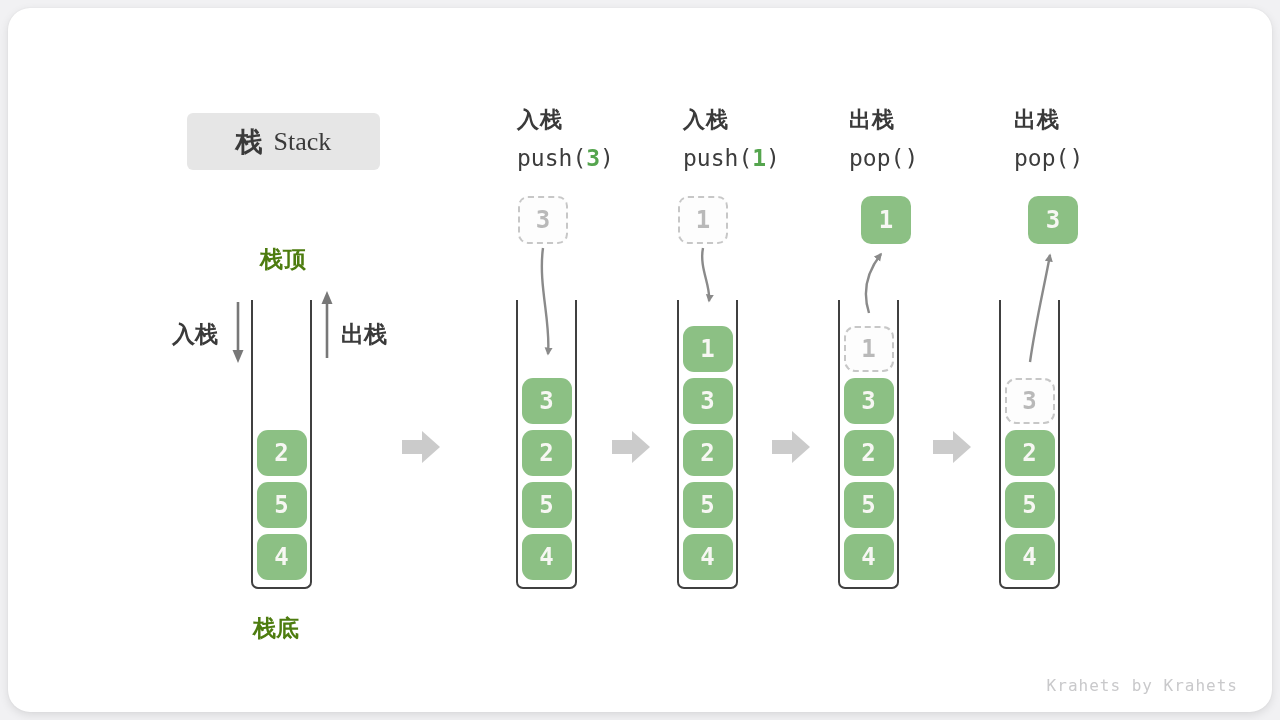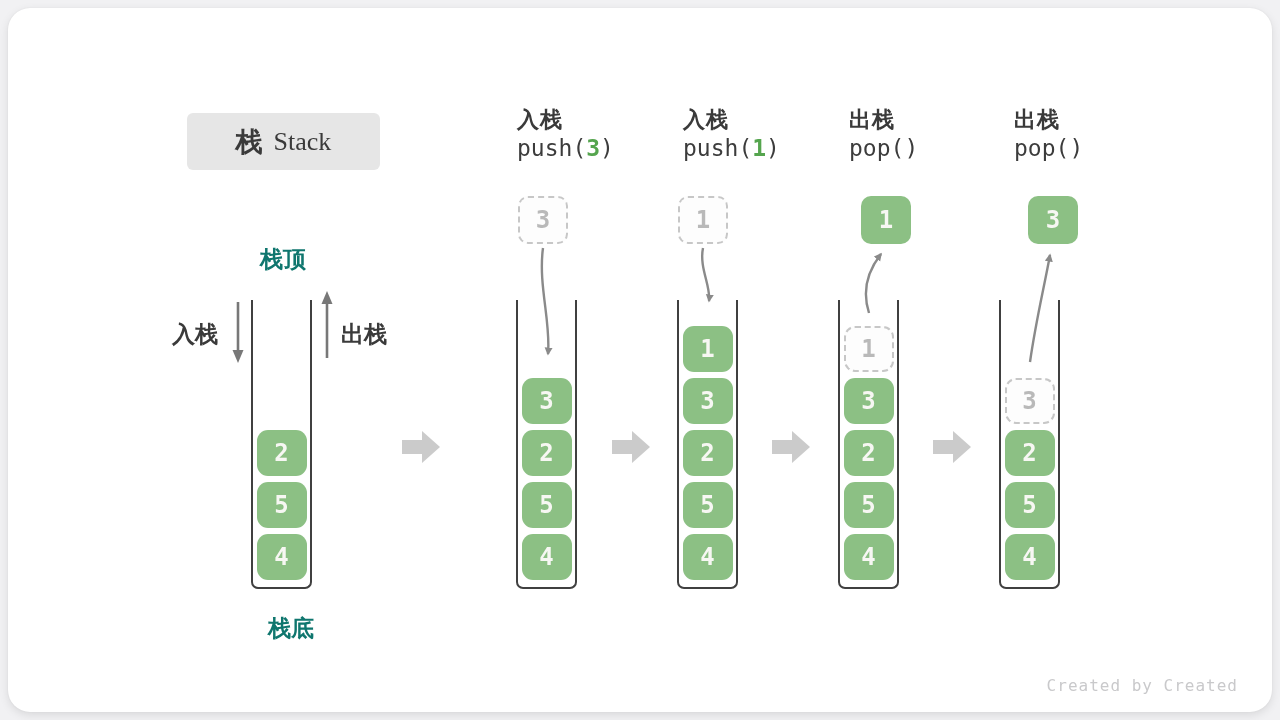"push(3)" .op .op-code { margin-top: none -> 10px }
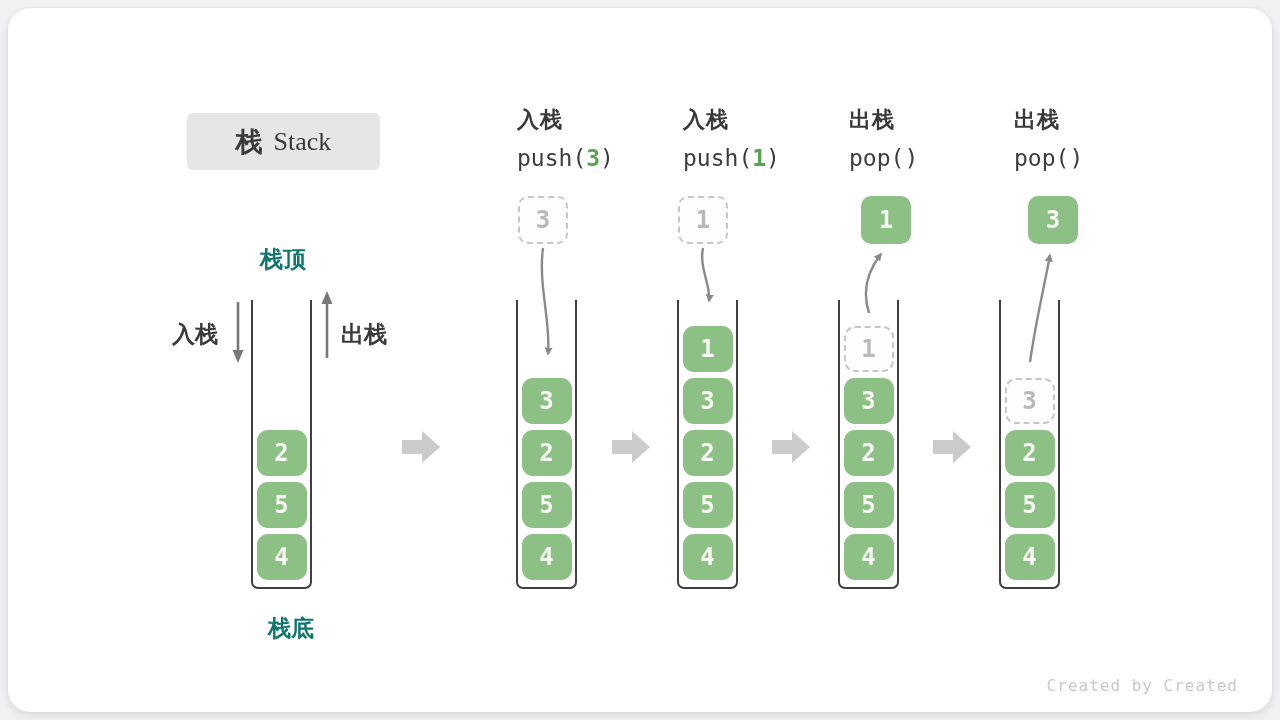"栈顶" .cjk-lbl { color: #0f766e -> #4d7c0f }
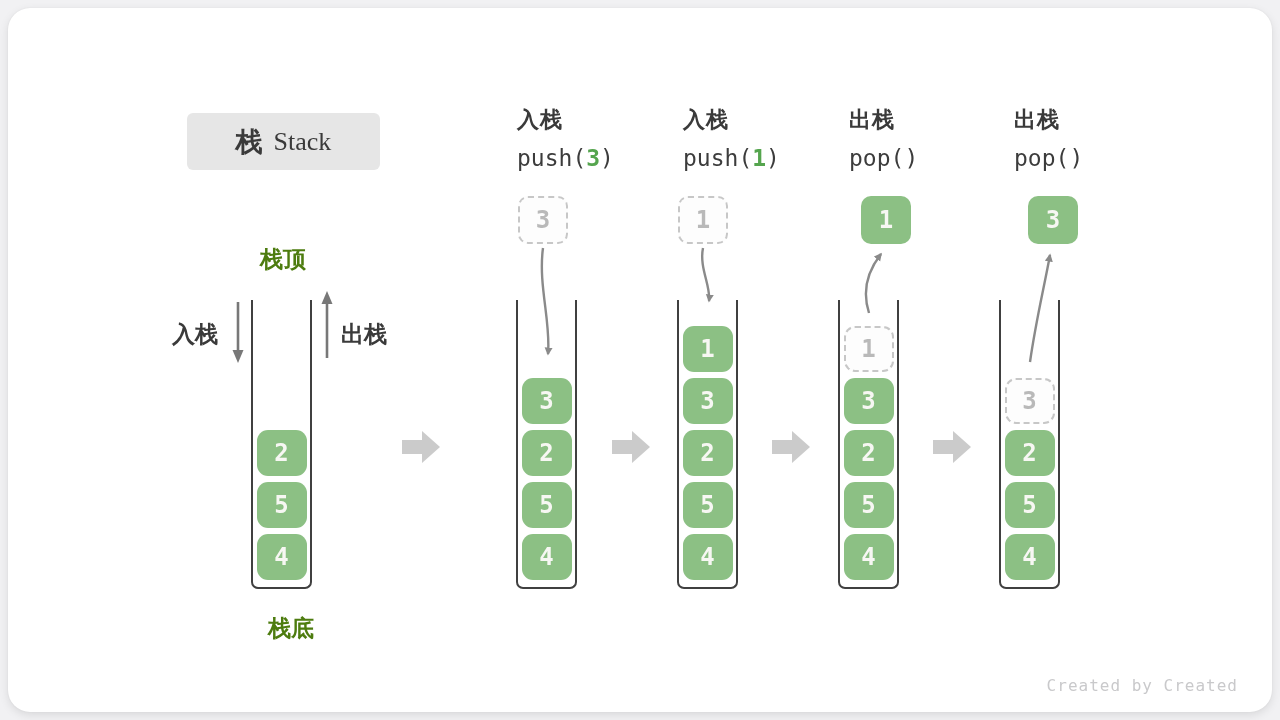"栈底" div.cjk-lbl { left: 236px -> 221px }
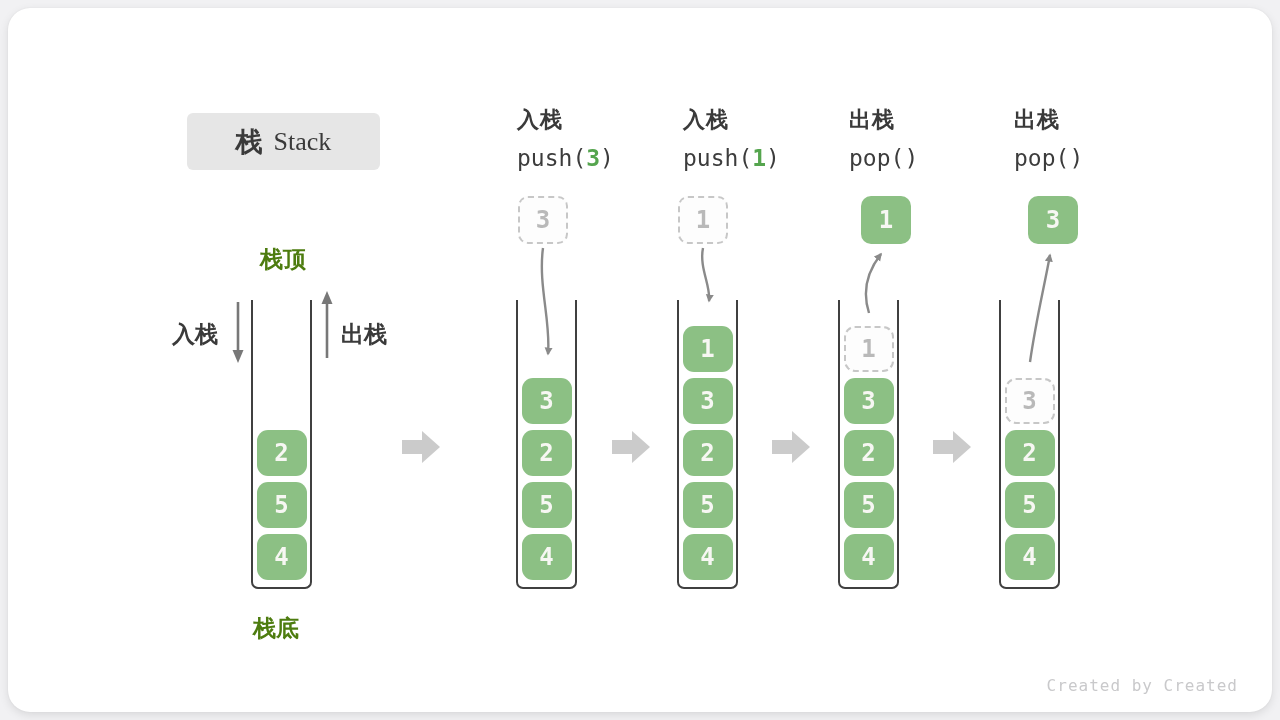"Created by Created" div.watermark { text: Created by Created -> Krahets by Krahets }
